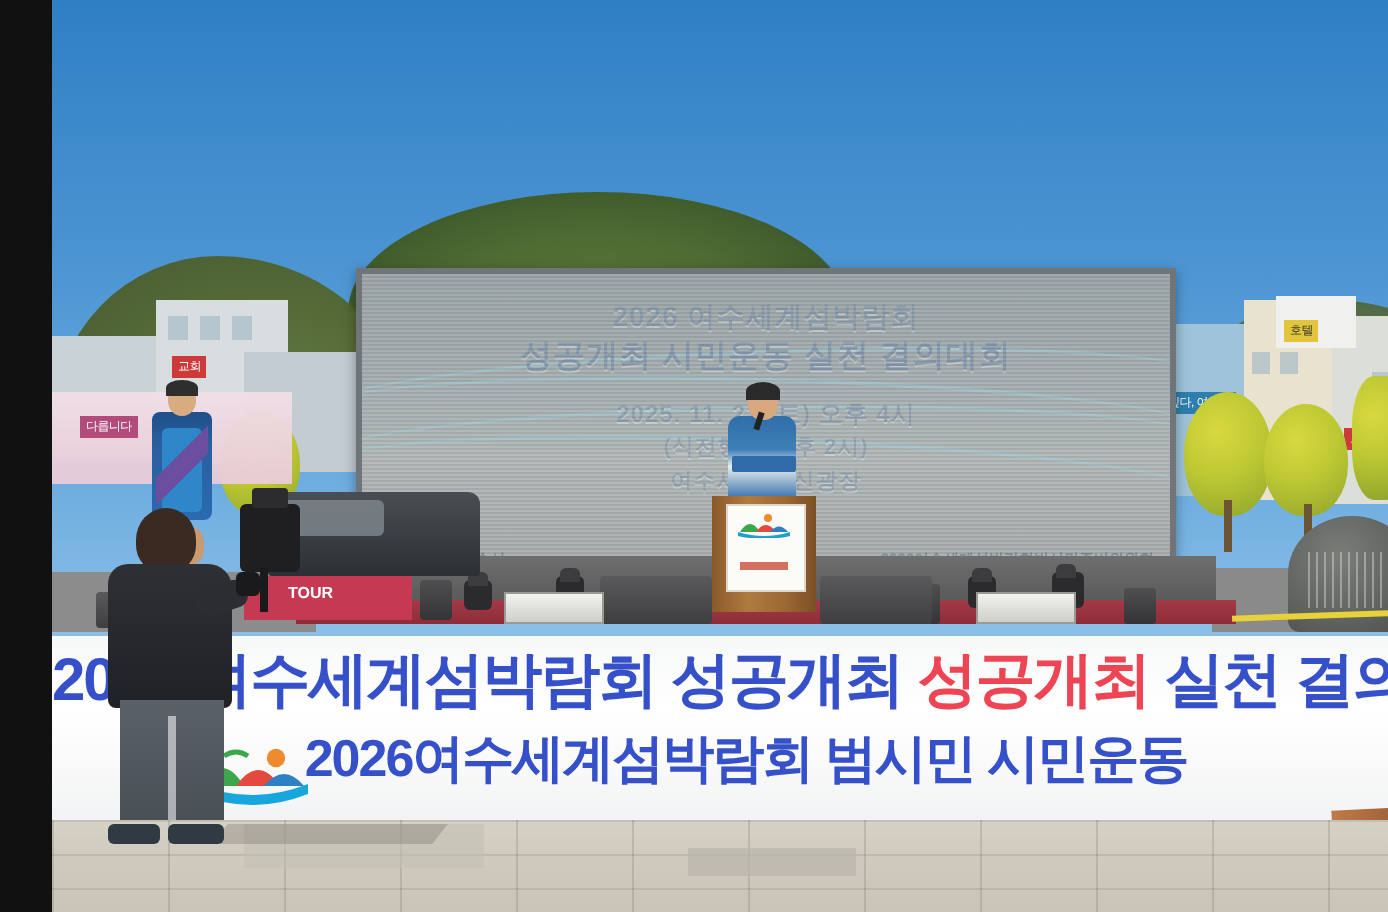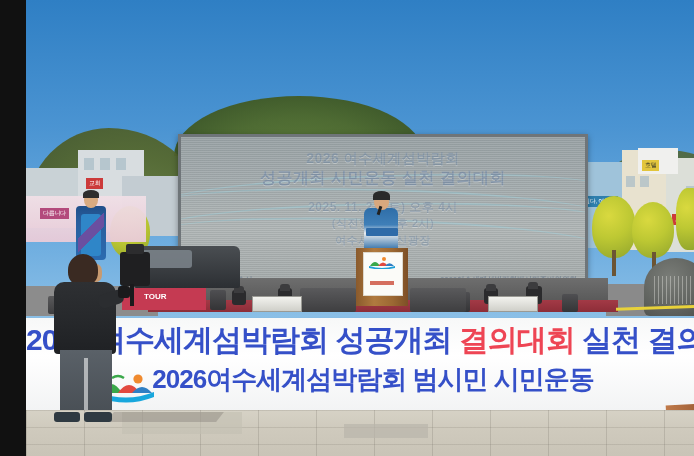"결의대회" span.bn-red { text: 결의대회 -> 성공개최 }
